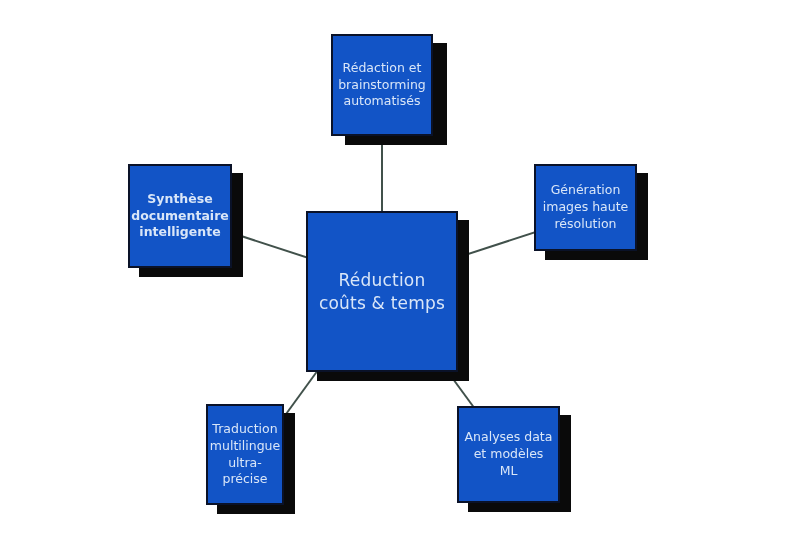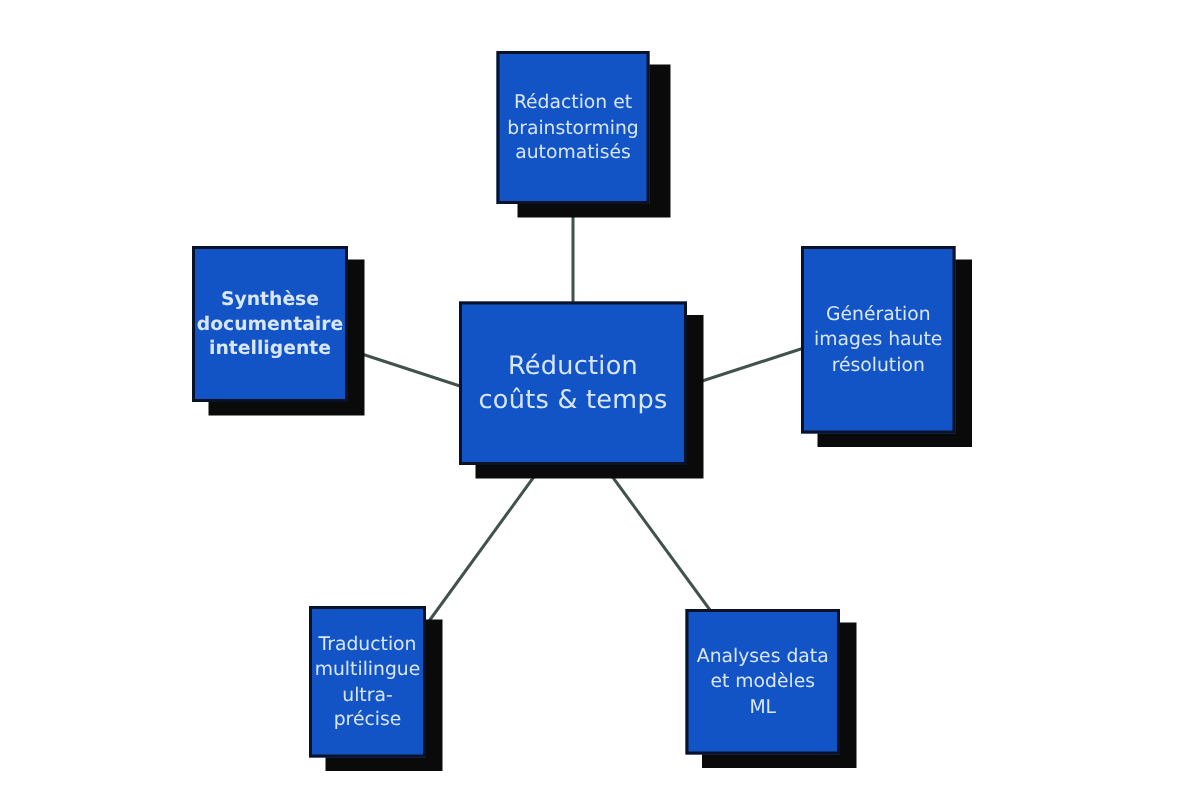"Génération" .node-right { height: 125px -> 87px }
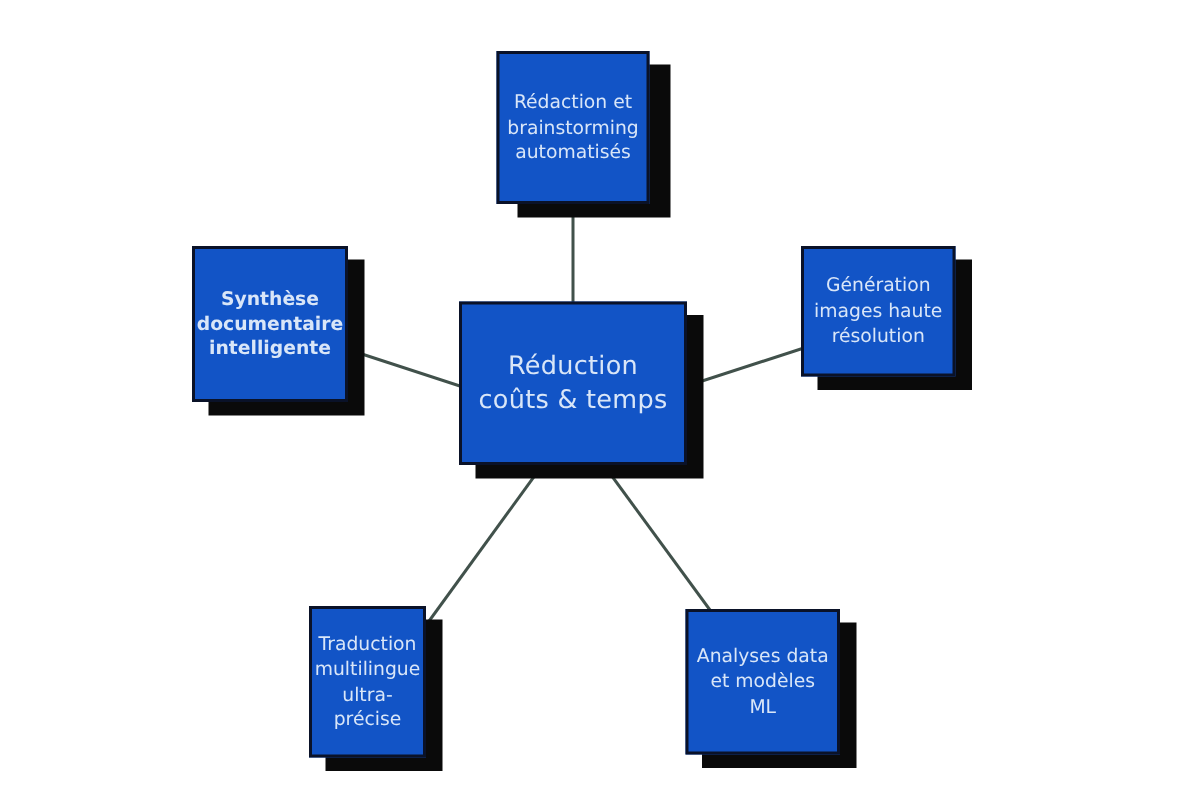"Réduction" .node-center { height: 109px -> 161px; top: 201px -> 211px }
